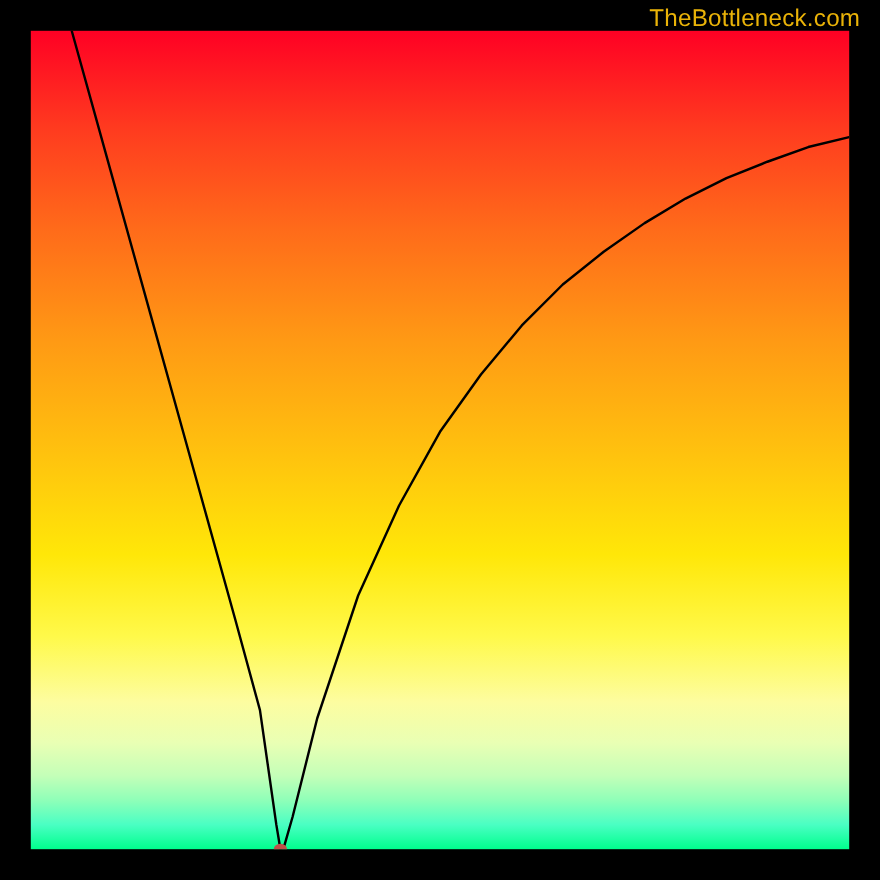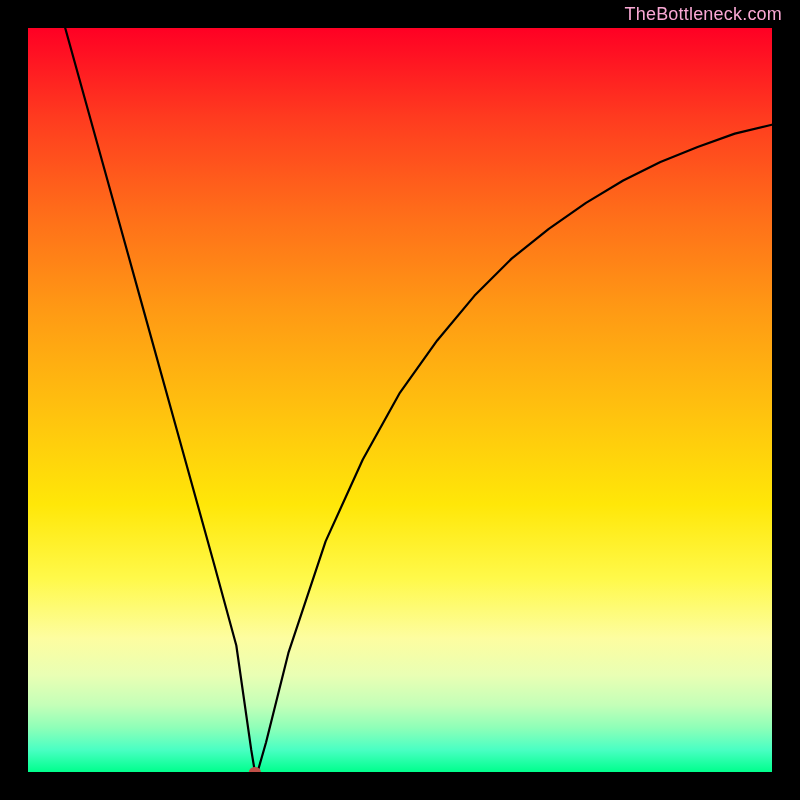"TheBottleneck.com" .watermark { color: #f9a8d4 -> #eab308; font-size: 18px -> 22px }
